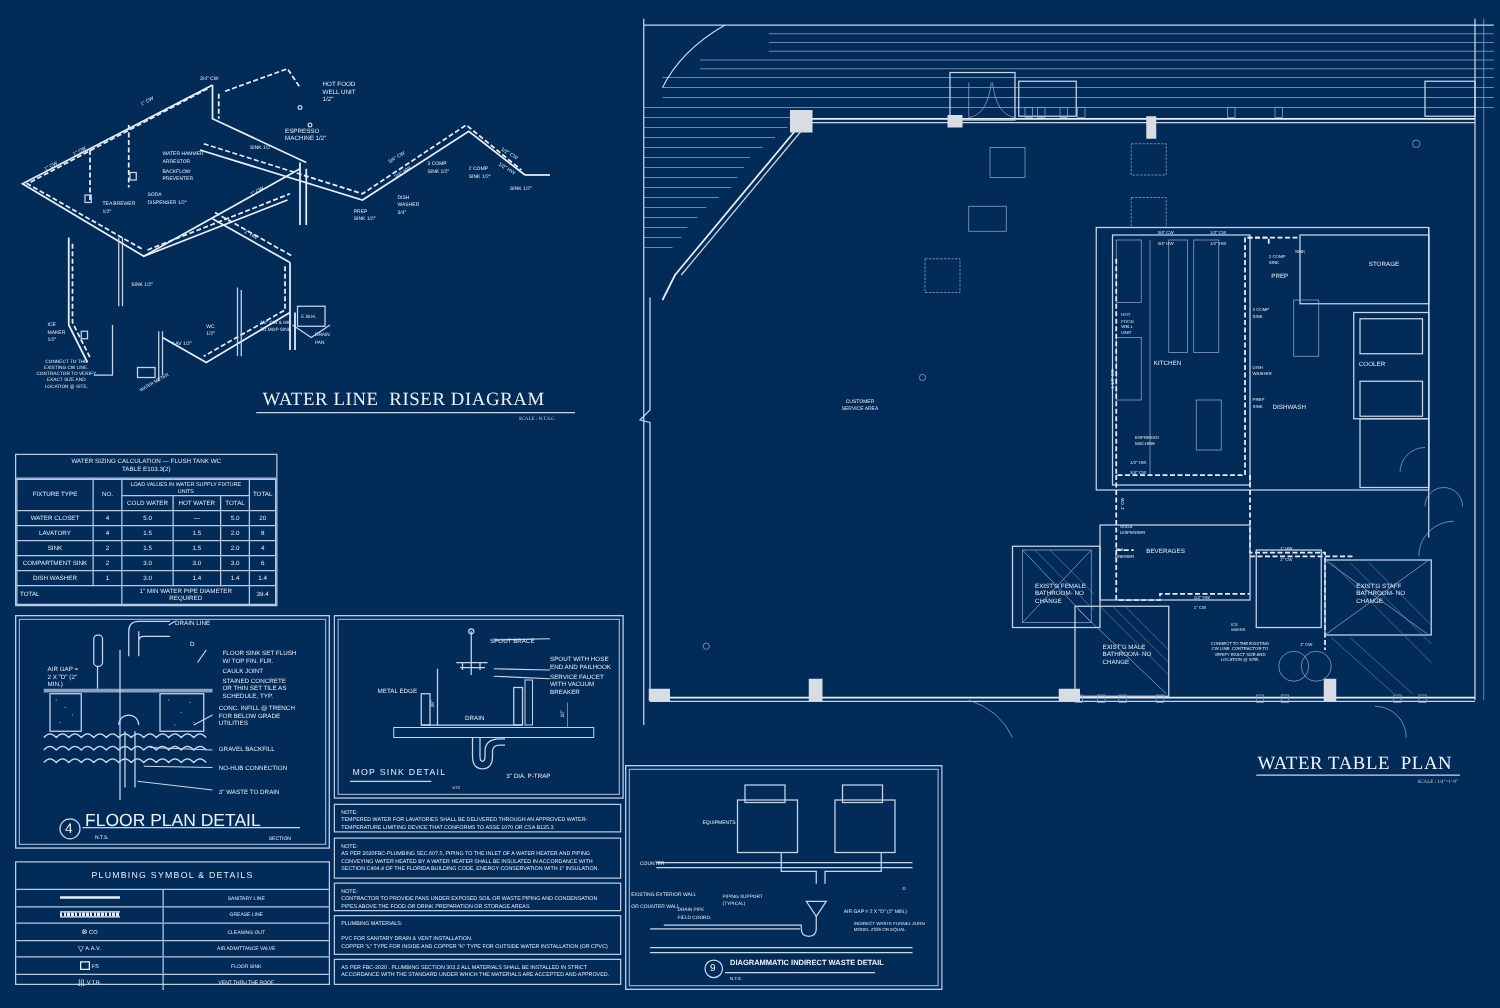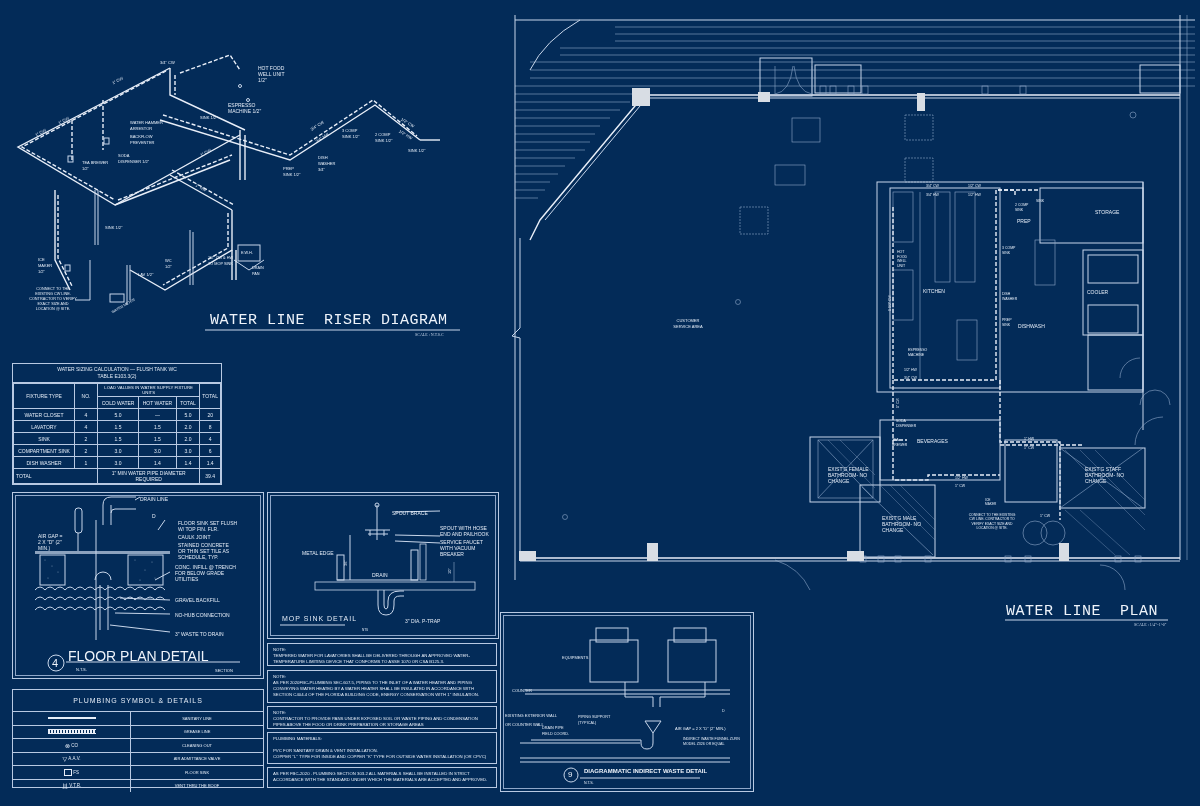"WATER LINE RISER DIAGRAM" .title-serif { font-family: Liberation Mono, monospace -> Liberation Serif, serif }
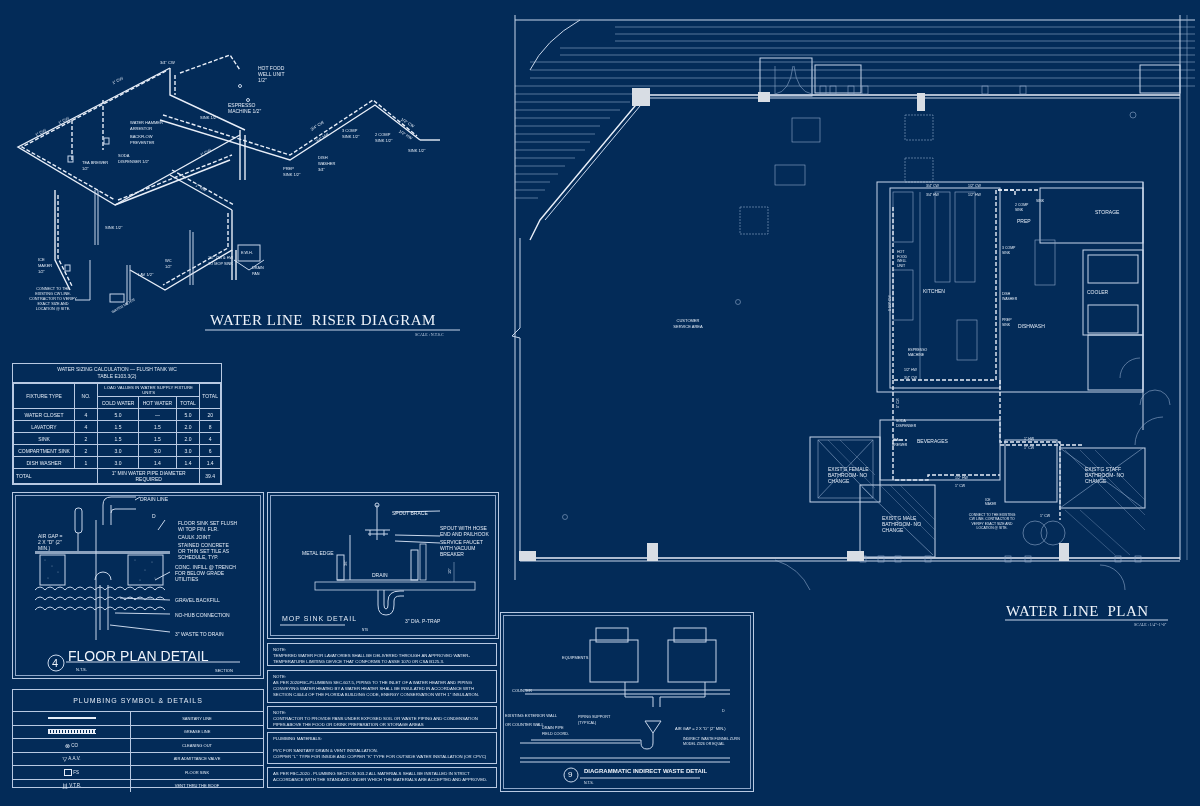"WATER LINE PLAN" div.abs { text: LINE -> TABLE }
